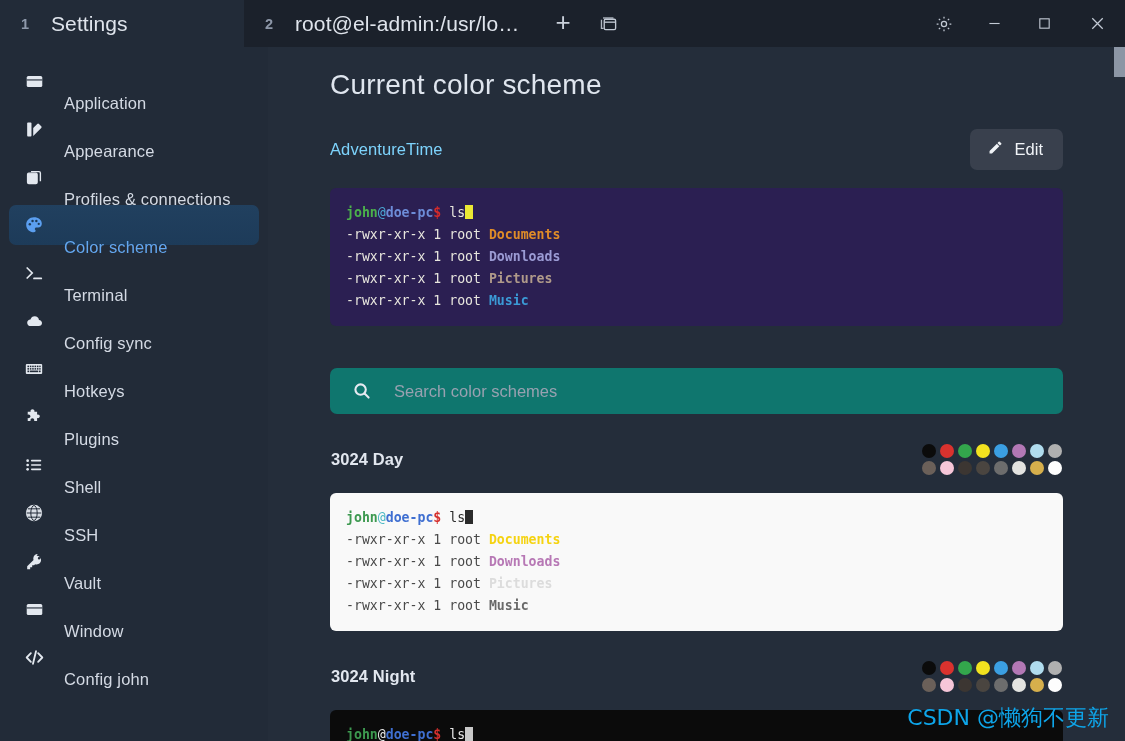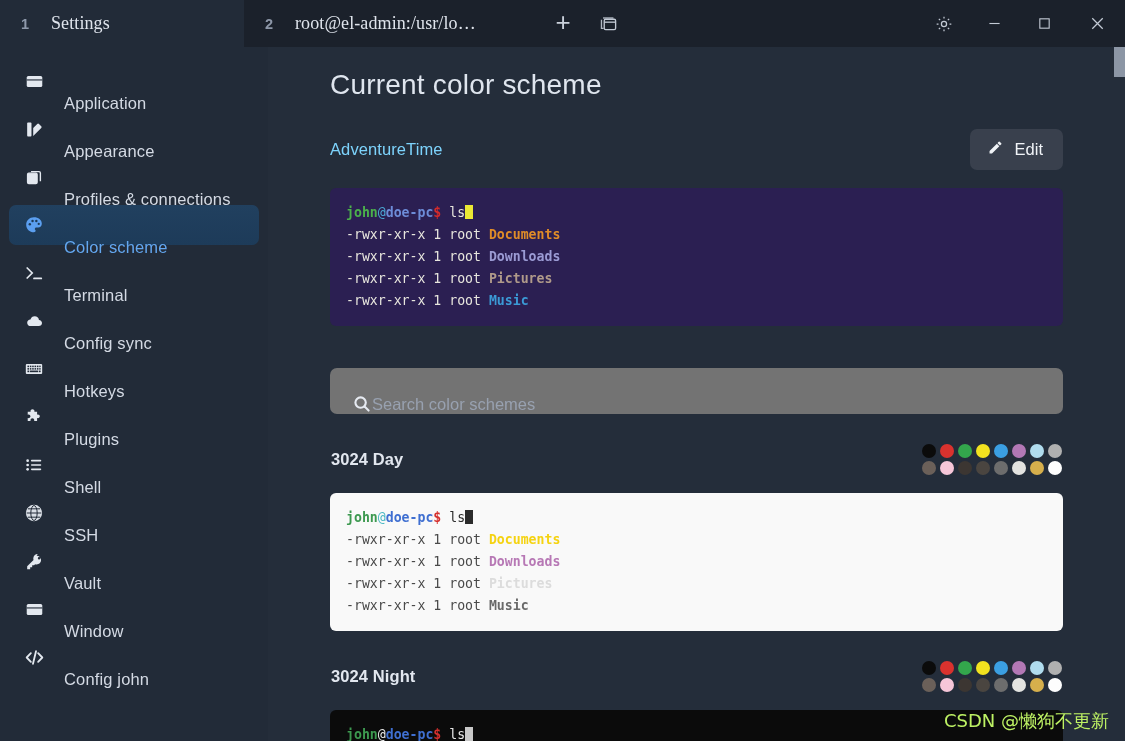"Settings" .tab .tab-title { font-family: Liberation Serif, serif -> none; font-size: 18px -> 21px }
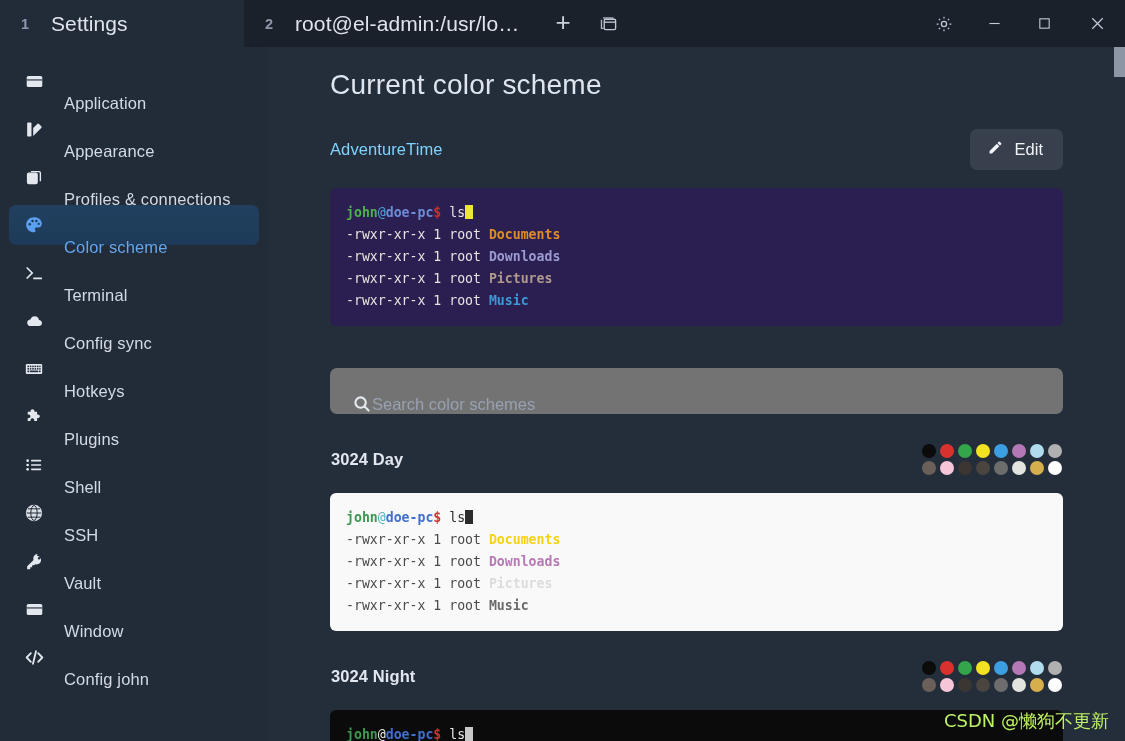"Search color schemes" #search-box { align-items: flex-end -> center; background: #737373 -> #0f766e; gap: none -> 22px }
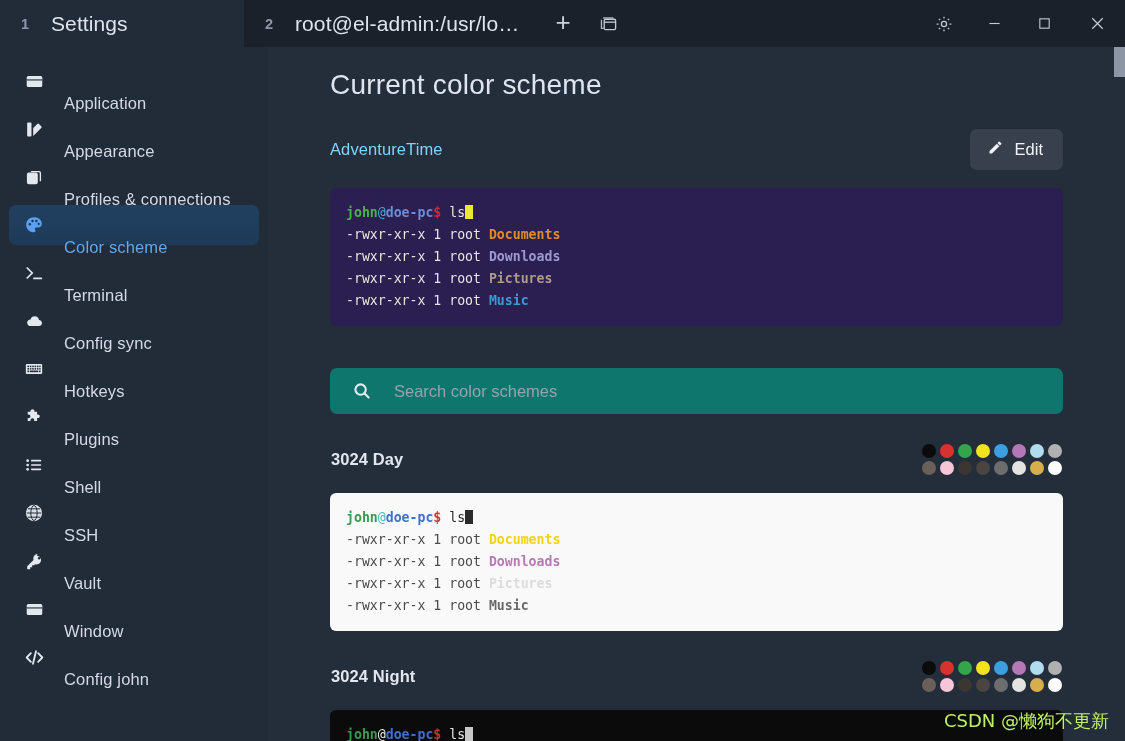"CSDN @懒狗不更新" #watermark { color: #bef264 -> #0ea5e9; font-size: 18px -> 22px }
